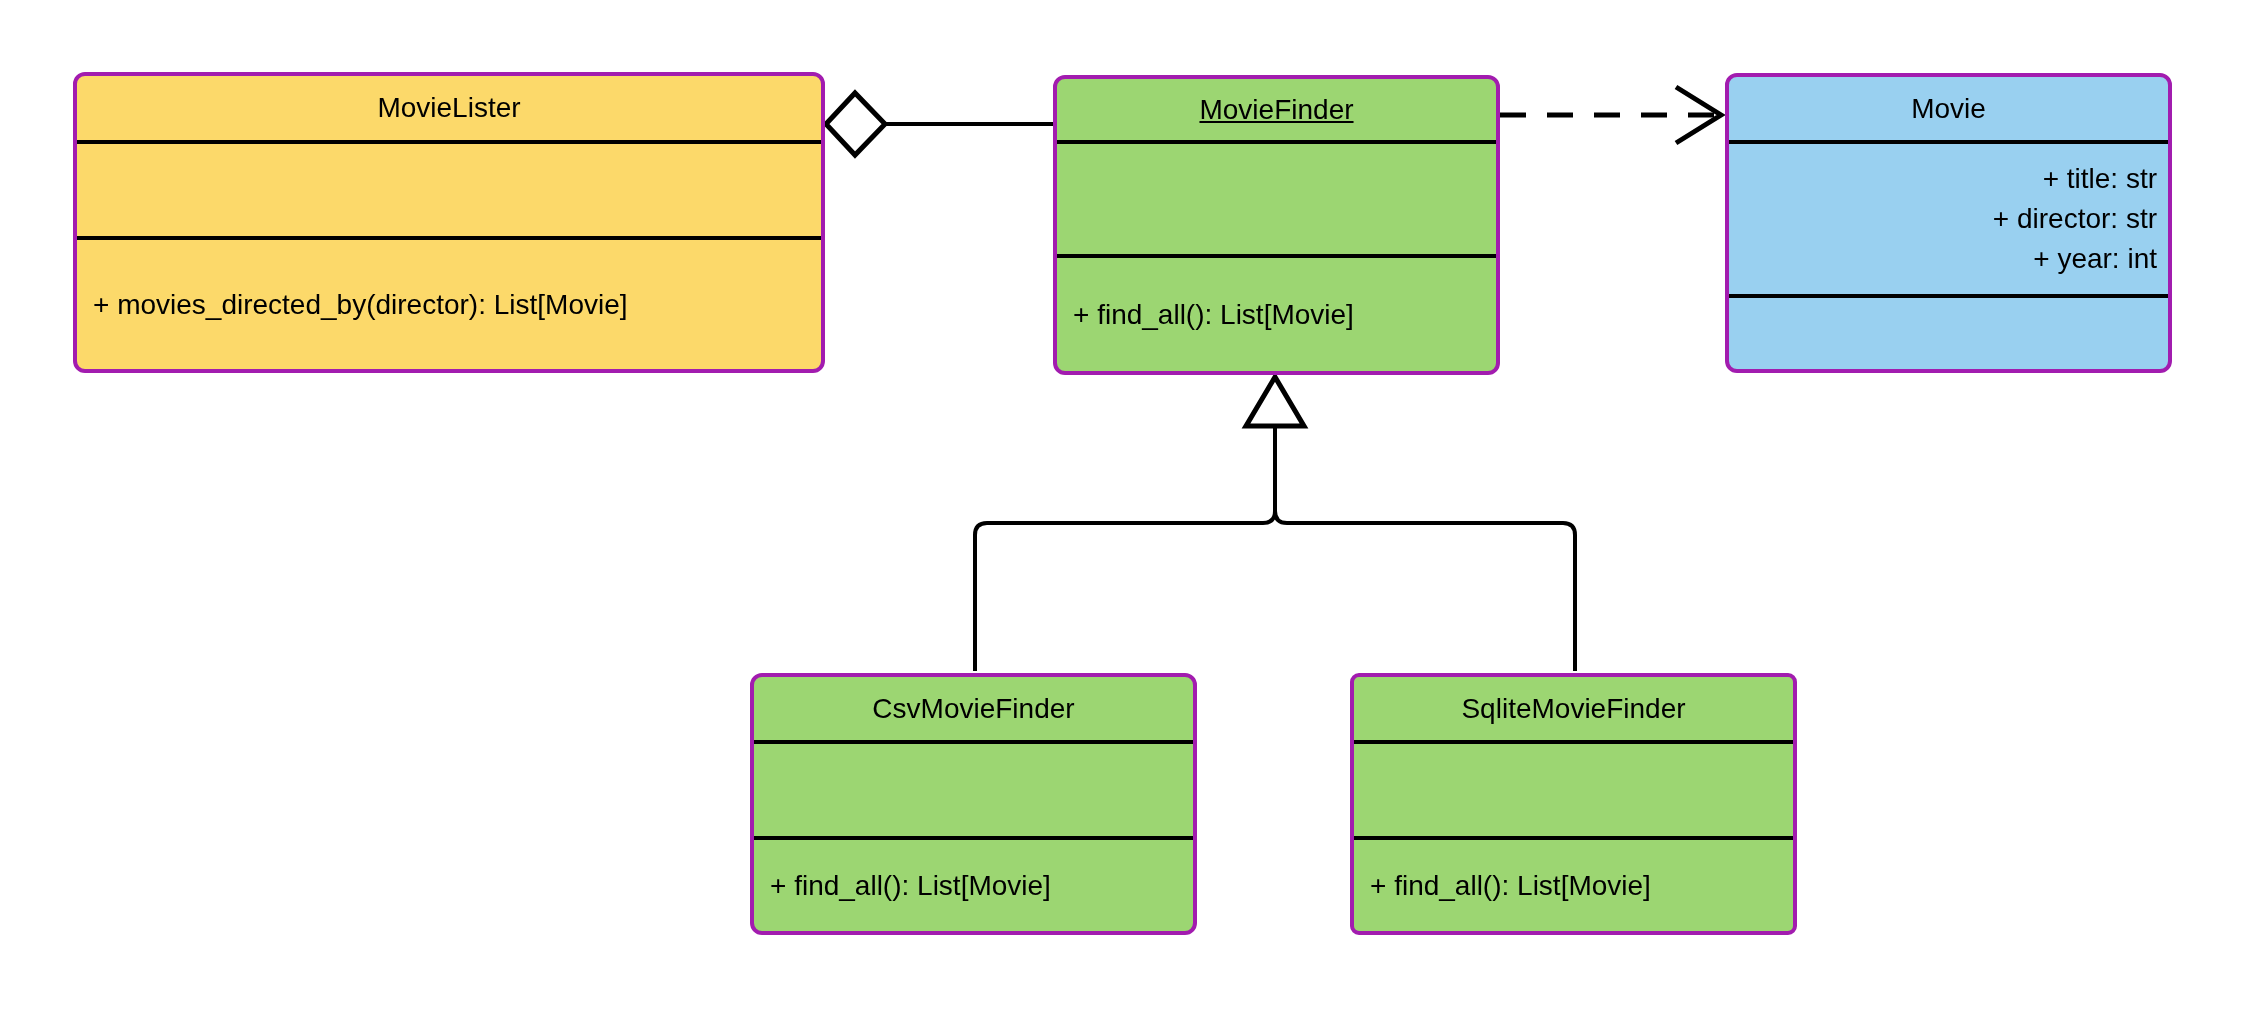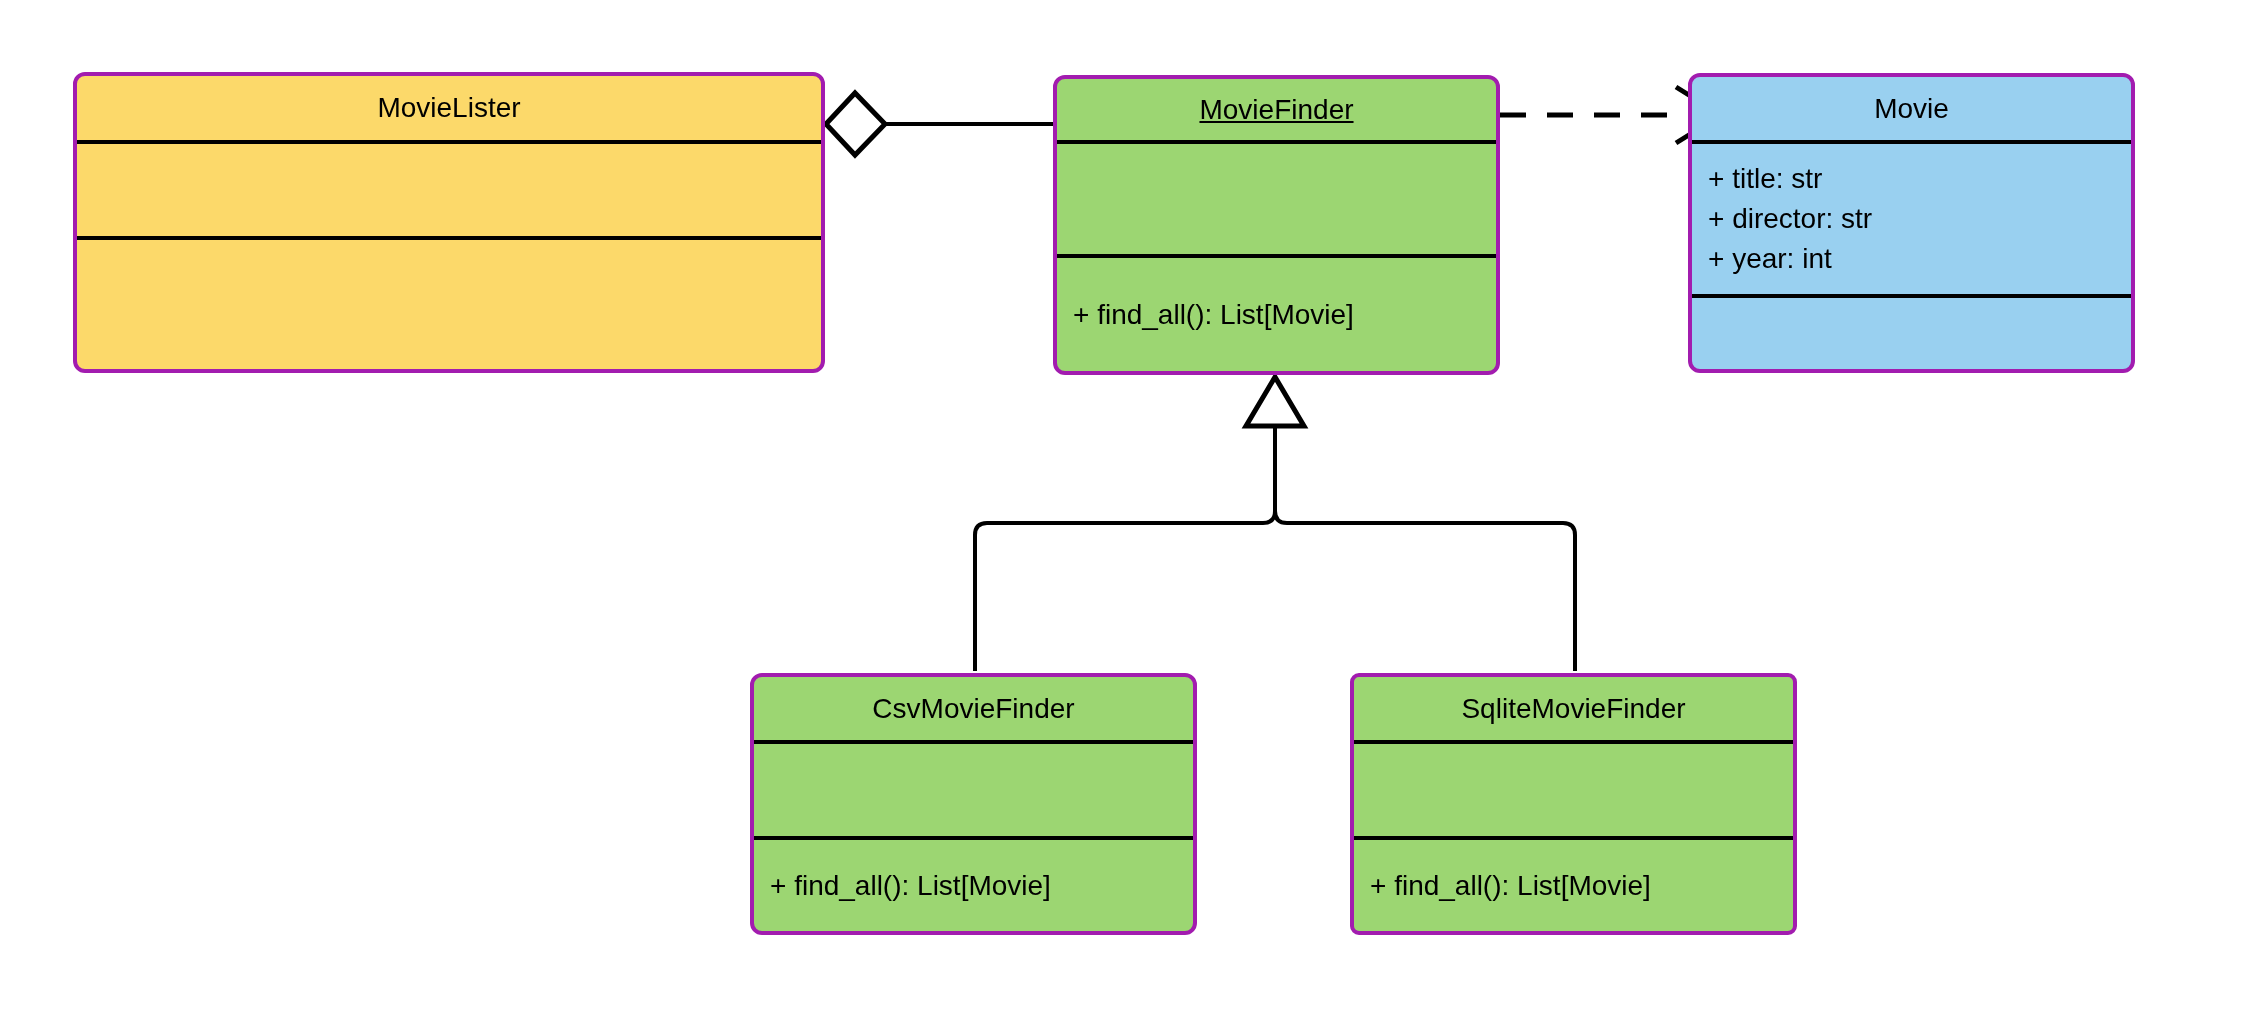"Movie" #node-movie { left: 1688px -> 1725px }
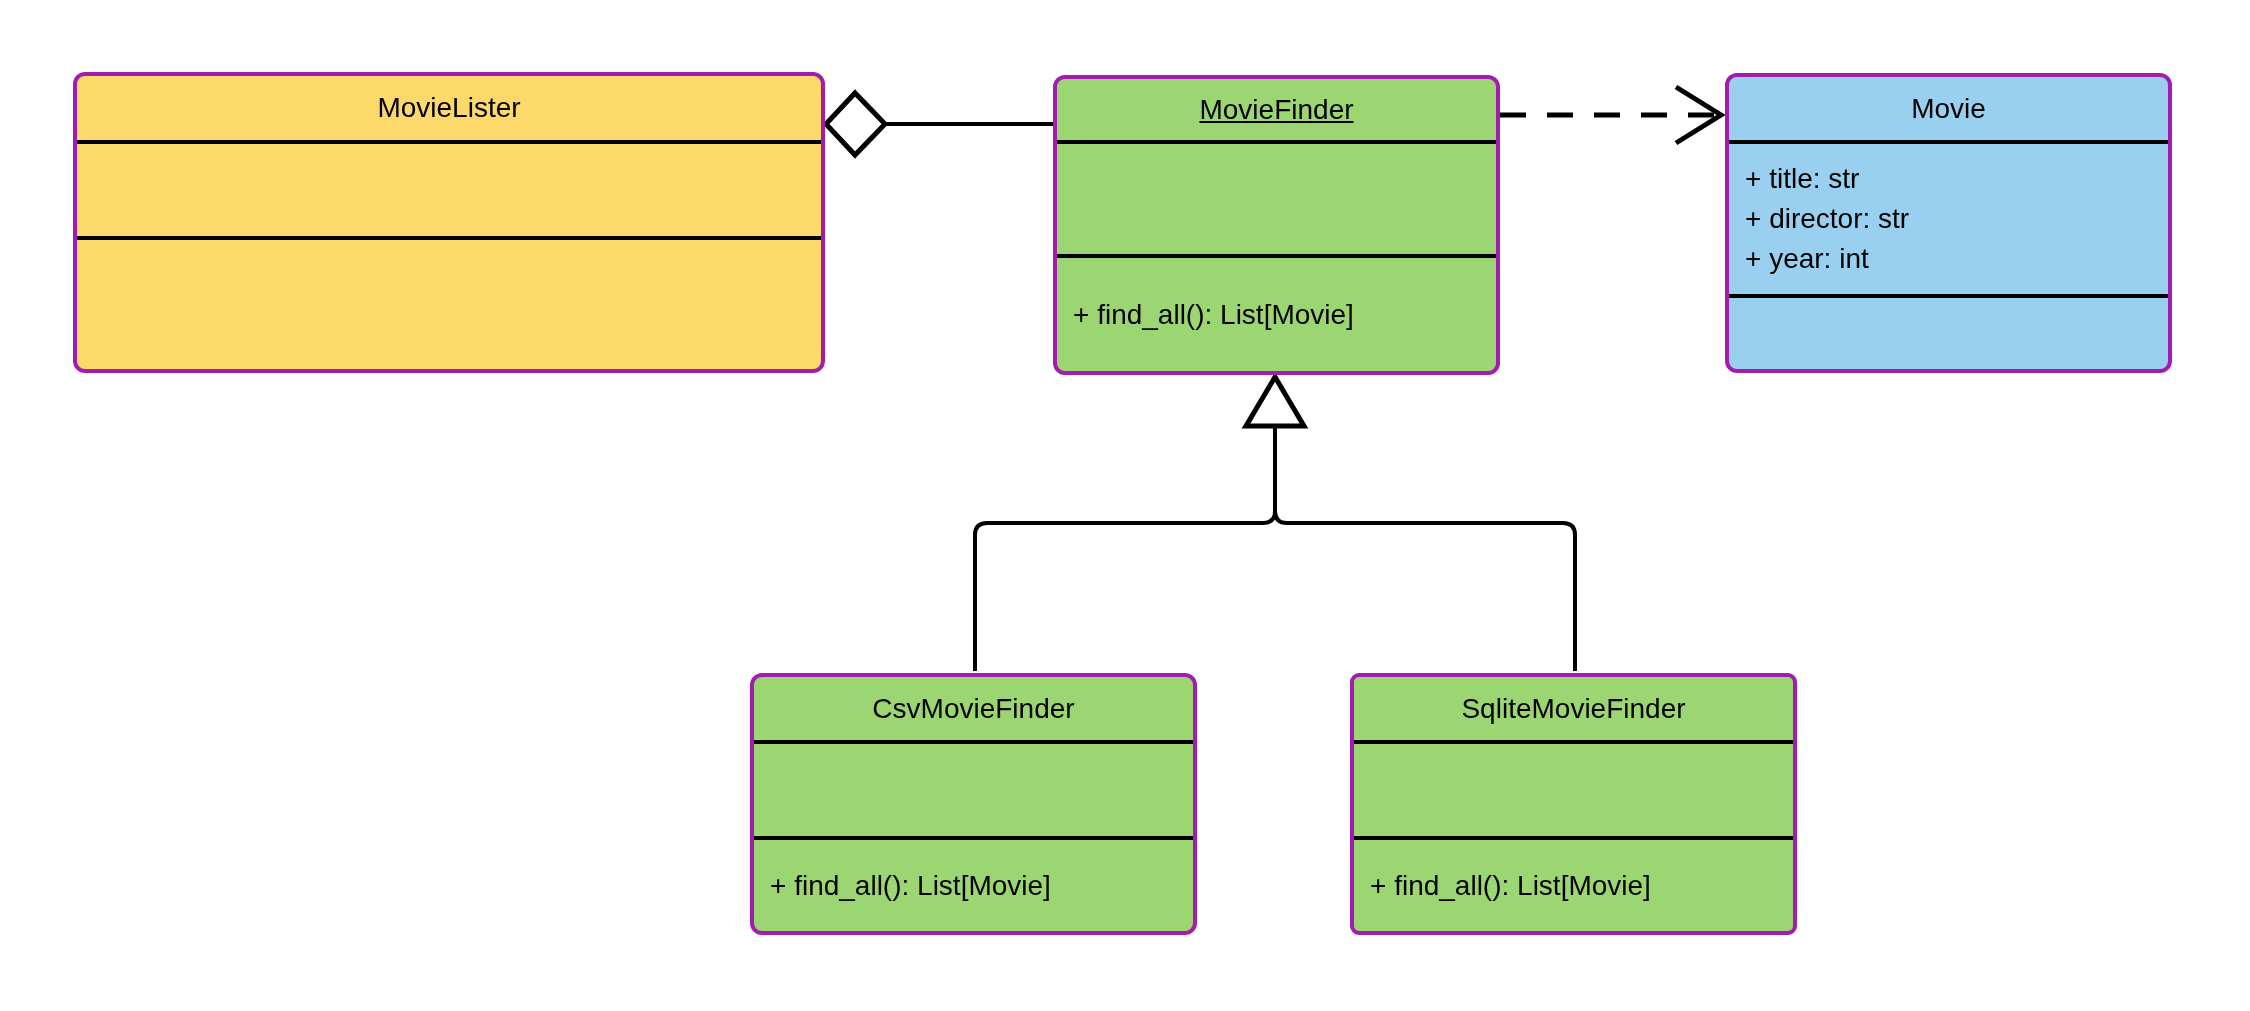"+ title: str" .c-attrs { align-items: none -> flex-end }
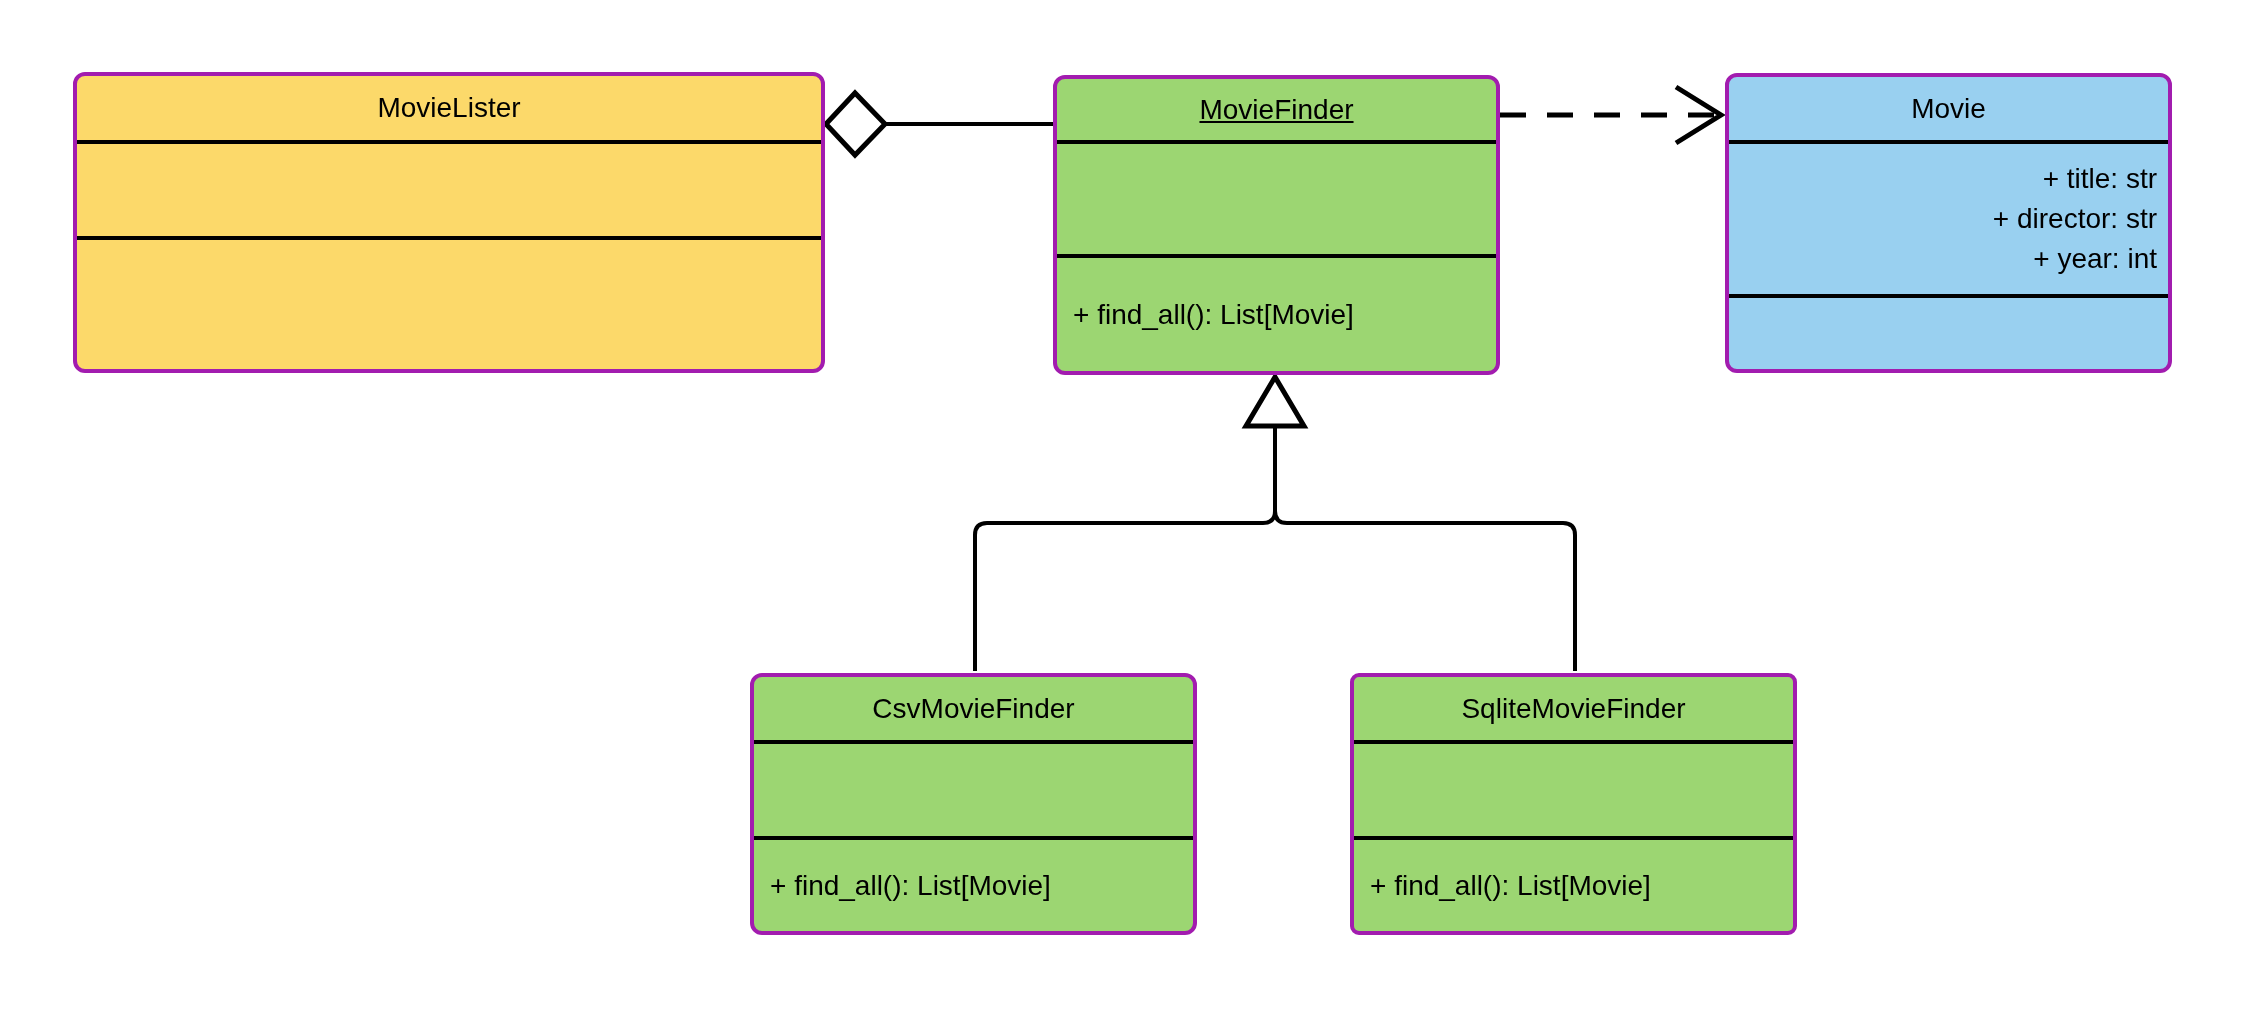"+ movies_directed_by(director):" div.row { html: none -> <div>+ movies_directed_by(director): List[Movie]</div> }
